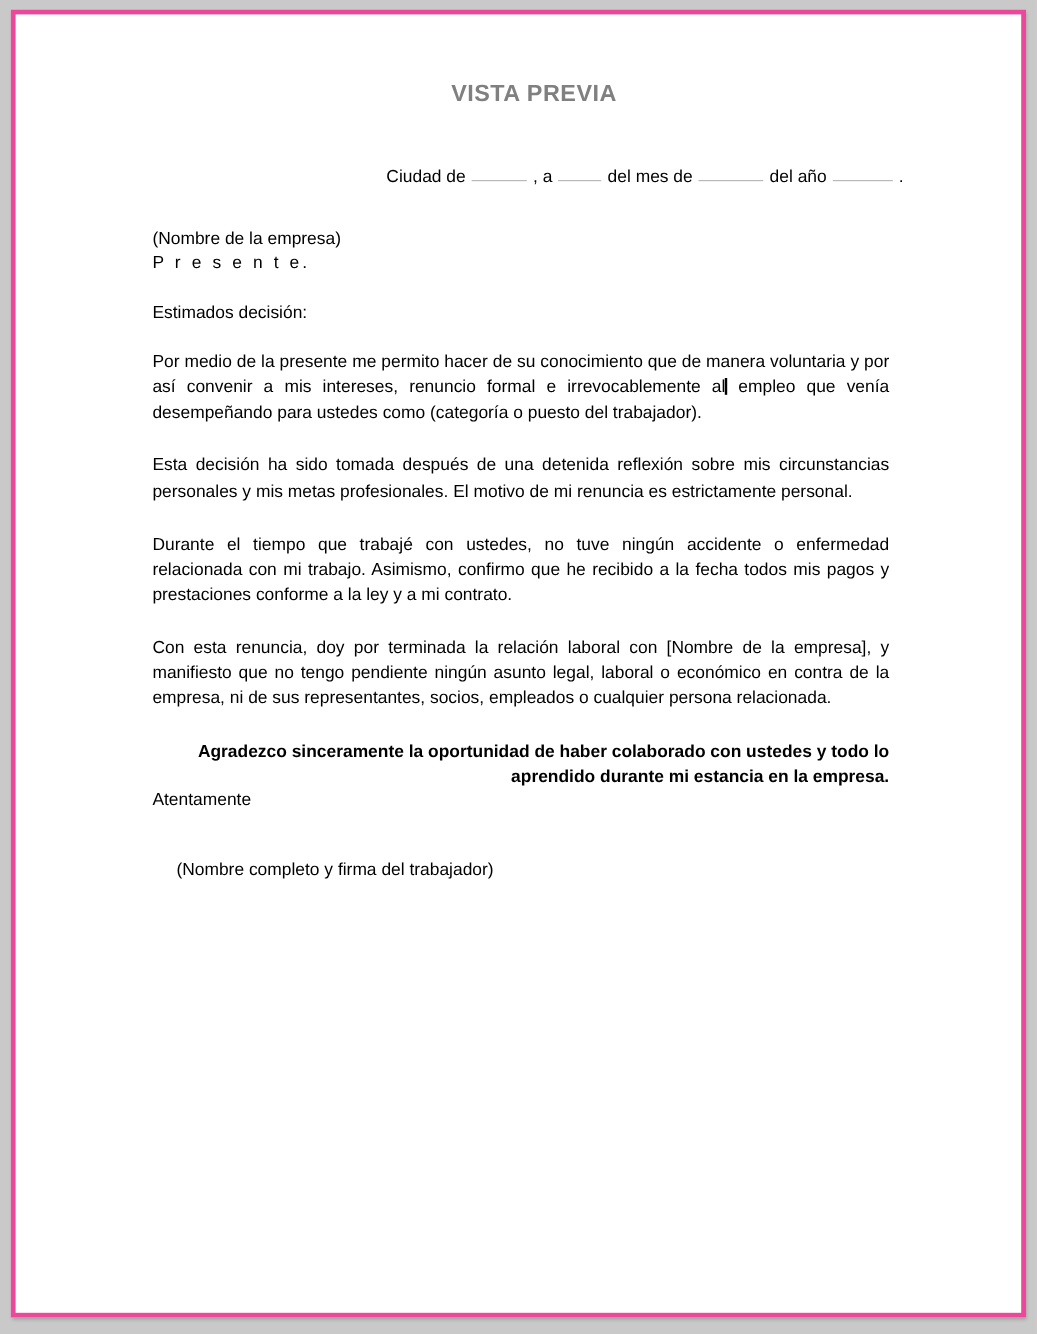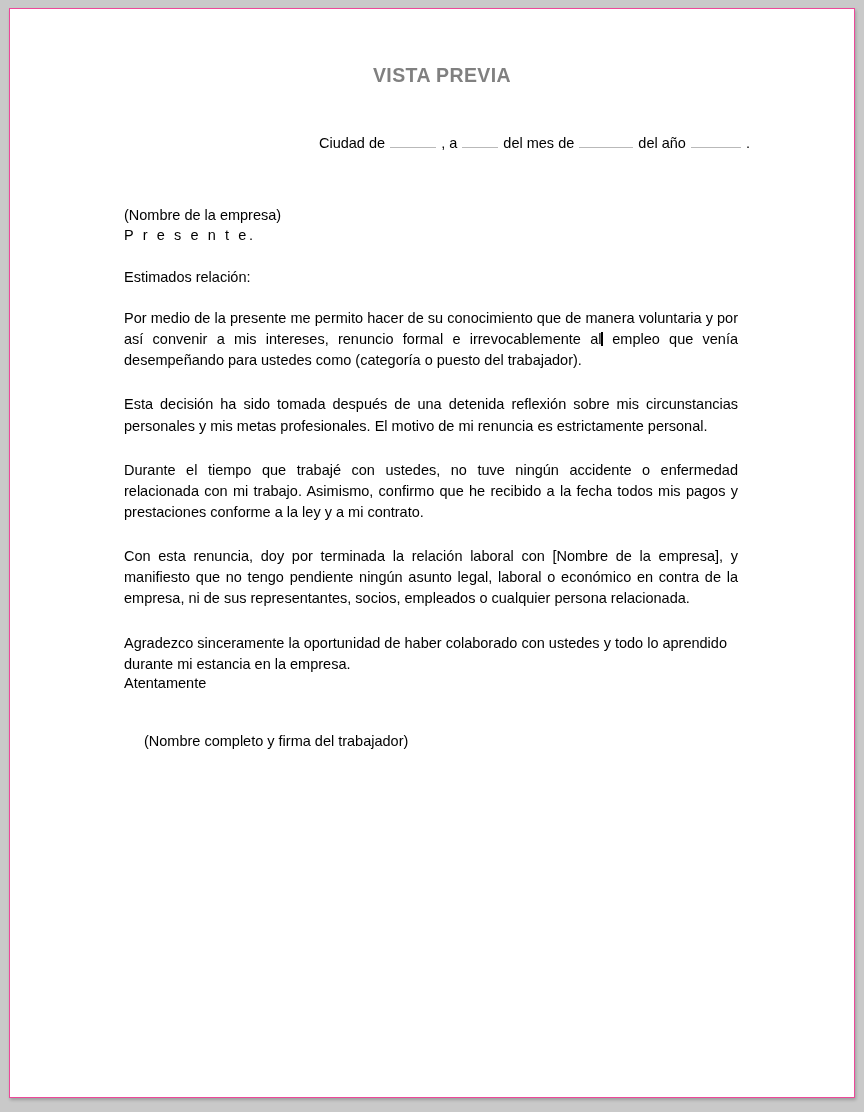"VISTA PREVIA" .page { border: 1px solid #ec4899 -> 4px solid #ec4899 }
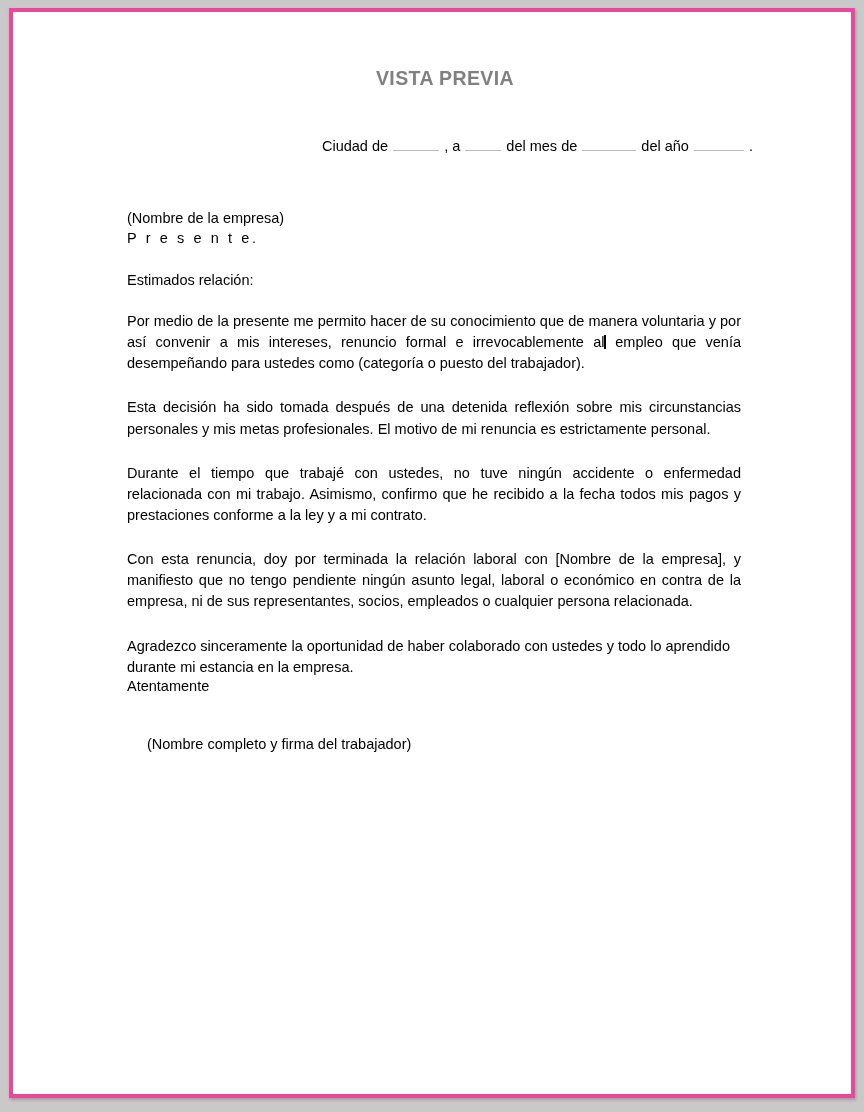"(Nombre de la empresa)" .block-company { margin-top: 52px -> 32px }
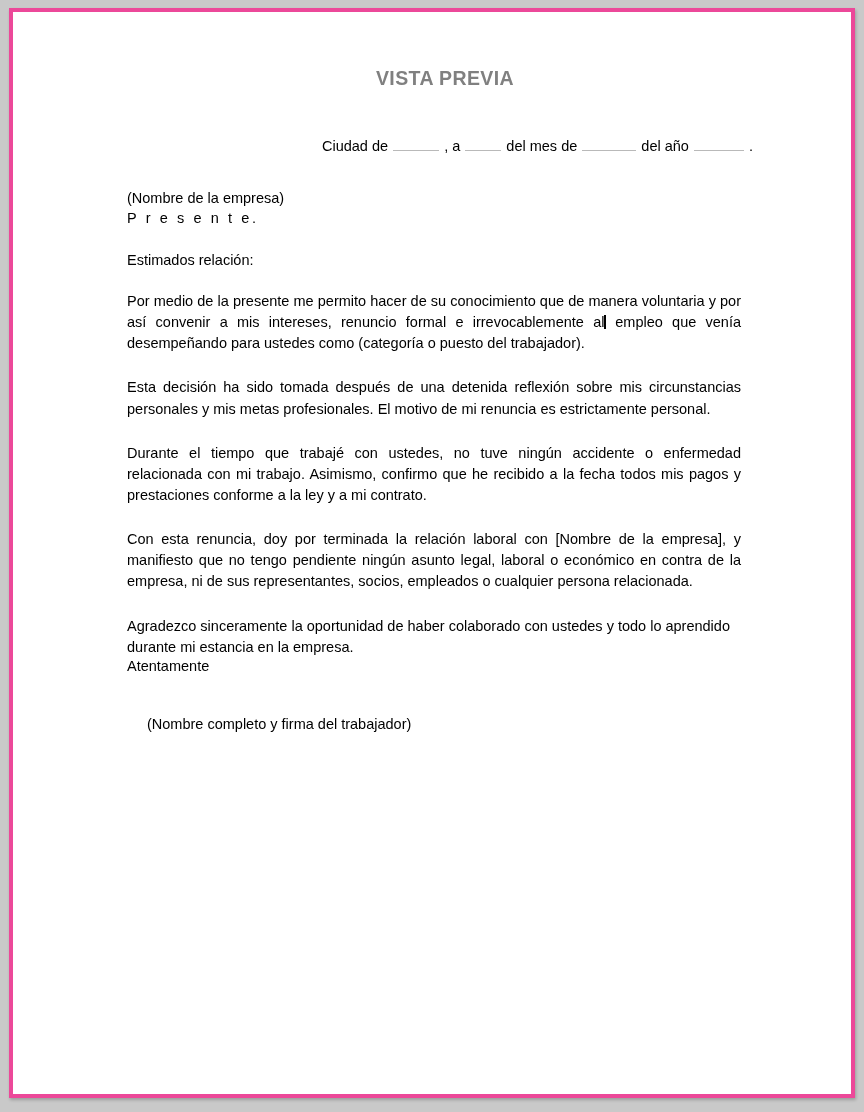"Estimados relación:" div.greeting { text: relación -> decisión }
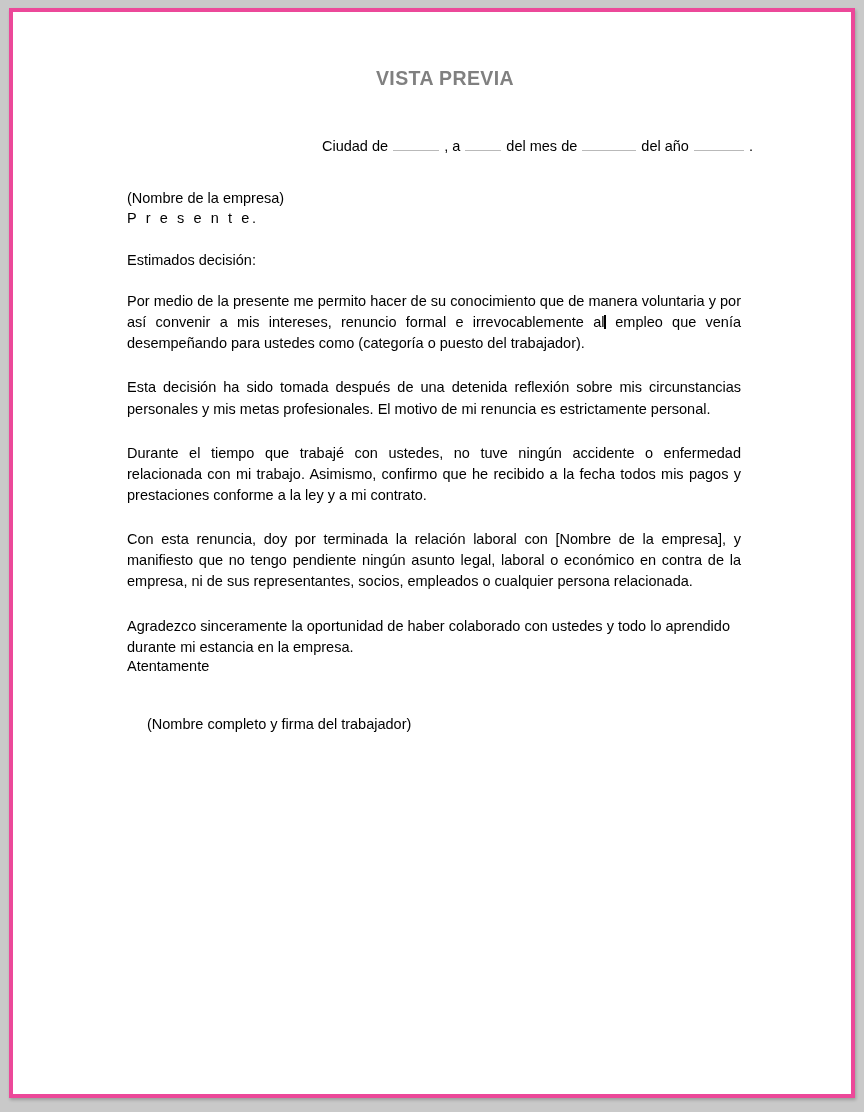"Agradezco sinceramente la oportunidad de" p.para.left { font-weight: none -> bold; text-align: left -> right }
